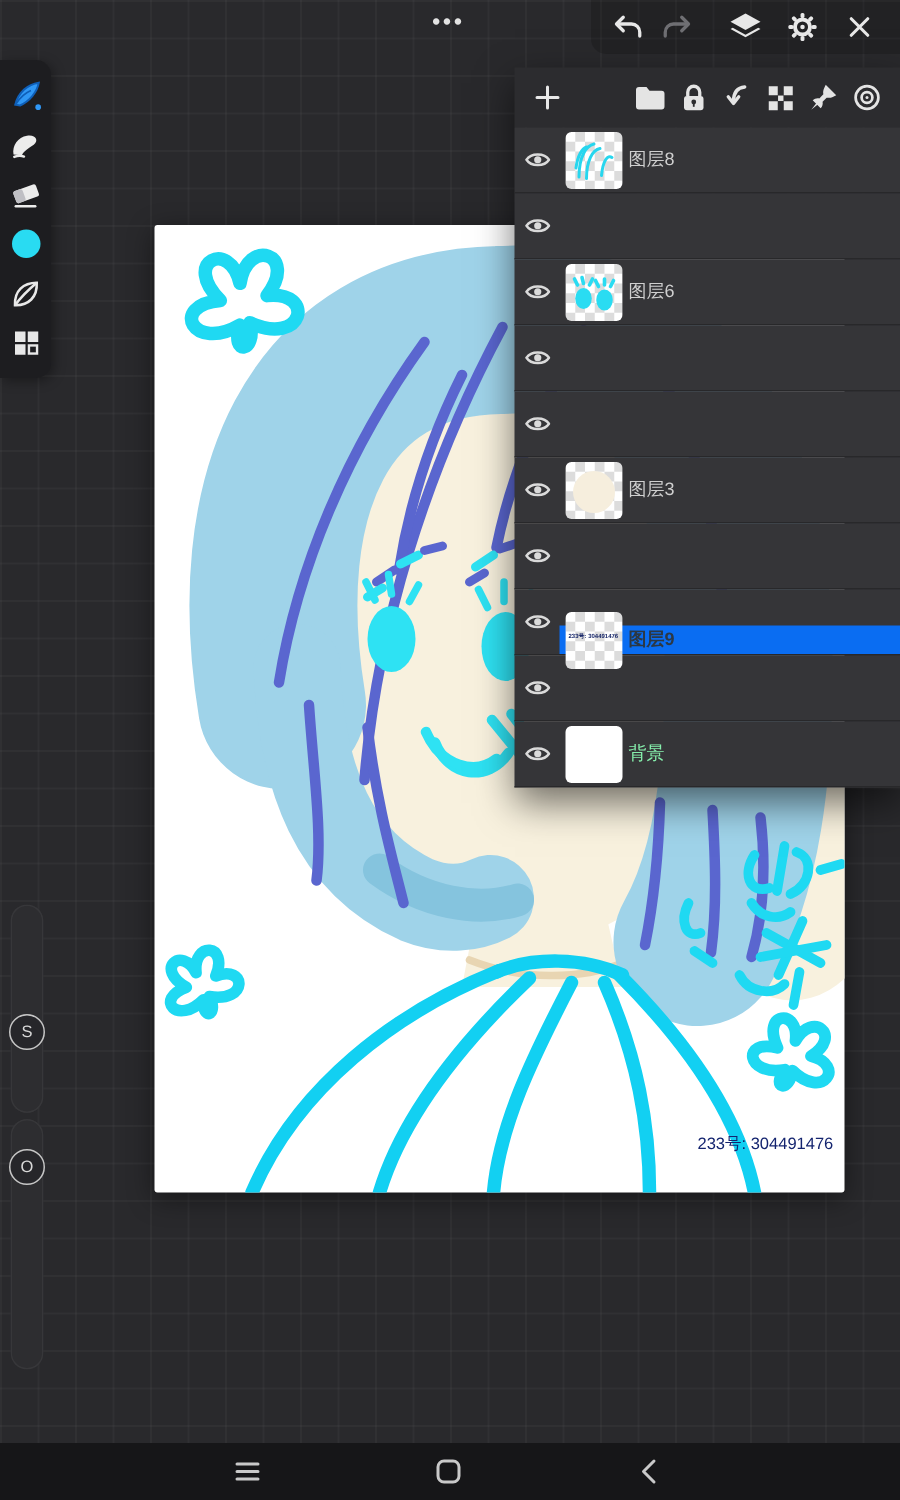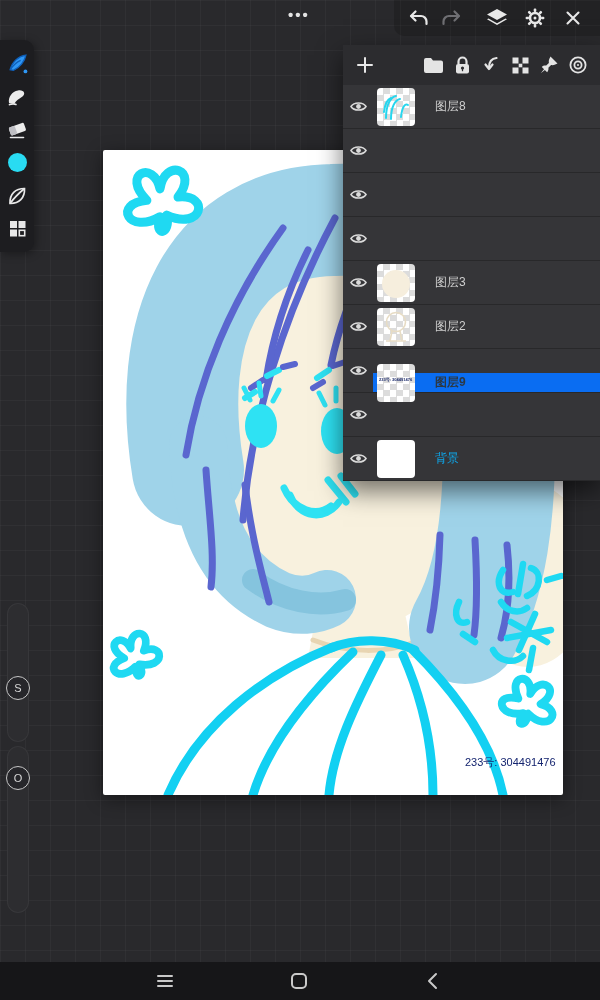"图层8" .row-content { gap: 20px -> 4px }
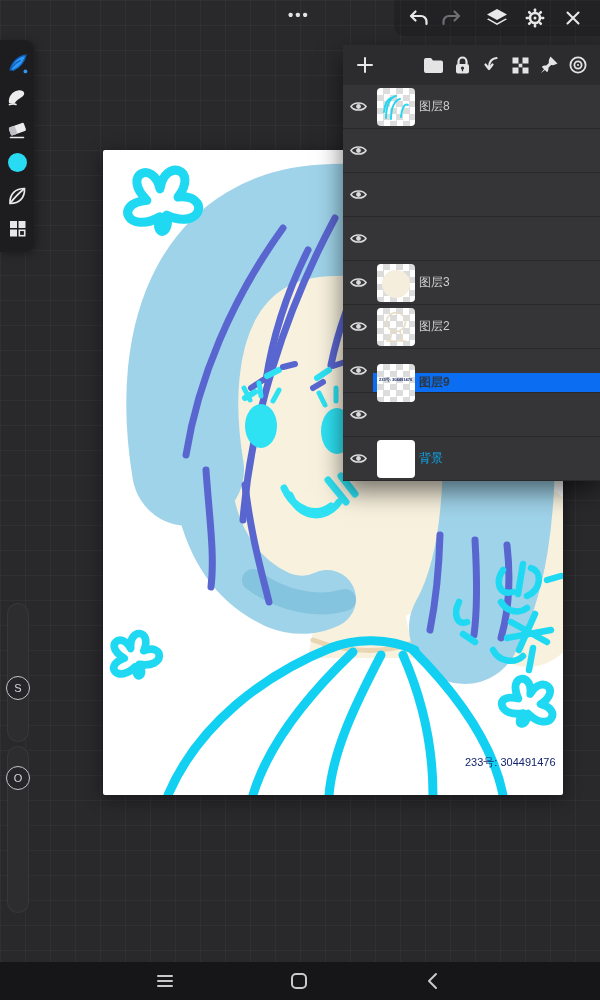"图层6" div.layer-row { html: none -> <div> <div> <svg> <path></path> <circle></circle> </svg> </div> <div> <div> <svg> <ellipse></ellipse> <ellipse></ellipse> <g> <path></path> <path></path> <path></path> <path></path> <path></path> <path></path> </g> </svg> </div> <span>图层6</span> </div> </div> }
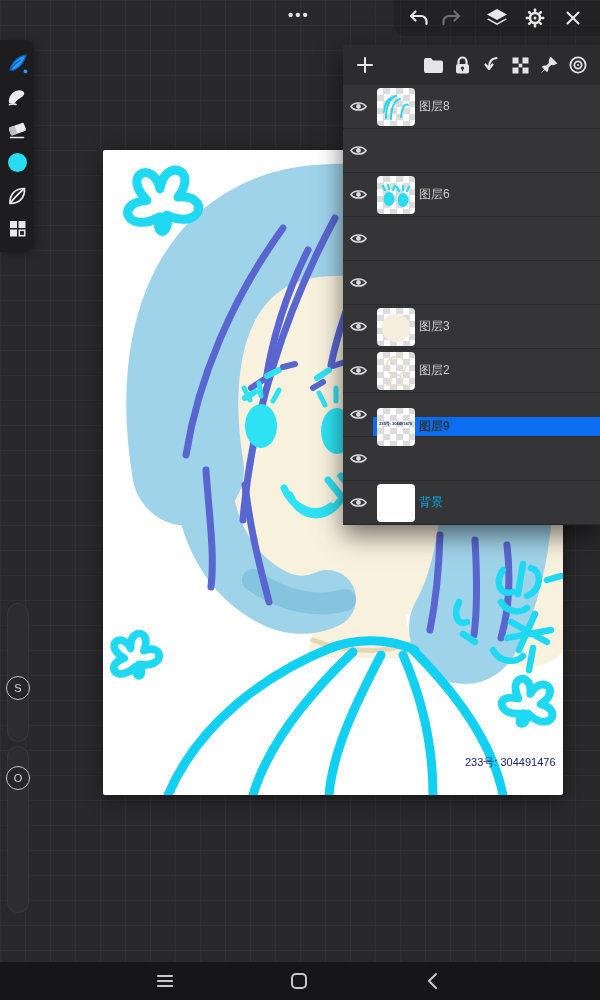"图层2" div.row-content { html: <div> <div> <svg> <g> <circle></circle> <path></path> </g> </svg> </div> <span>图层2</span> </div> -> none }
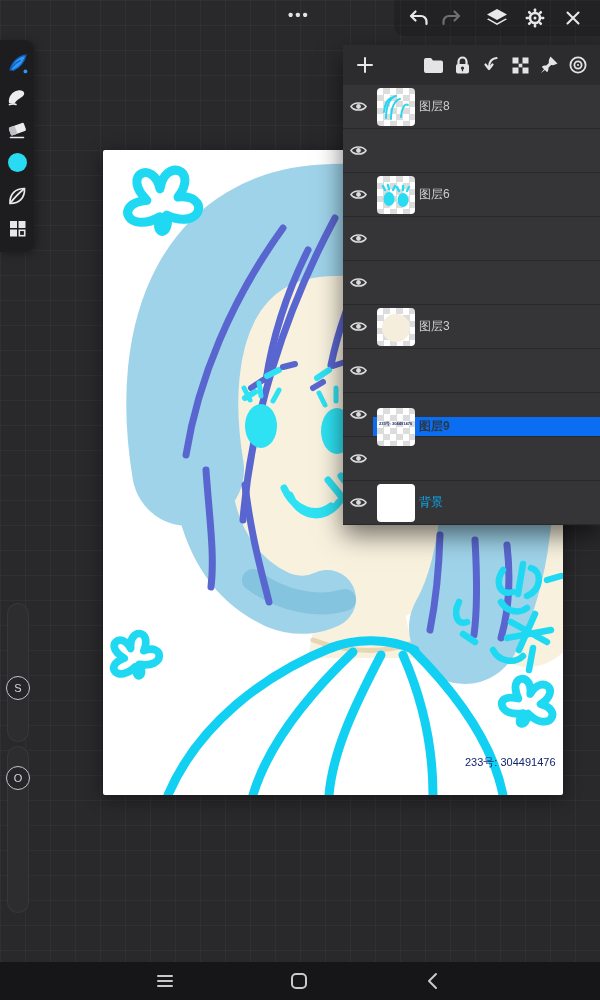"背景" .layer-name.muted { color: #0ea5e9 -> #86efac }
